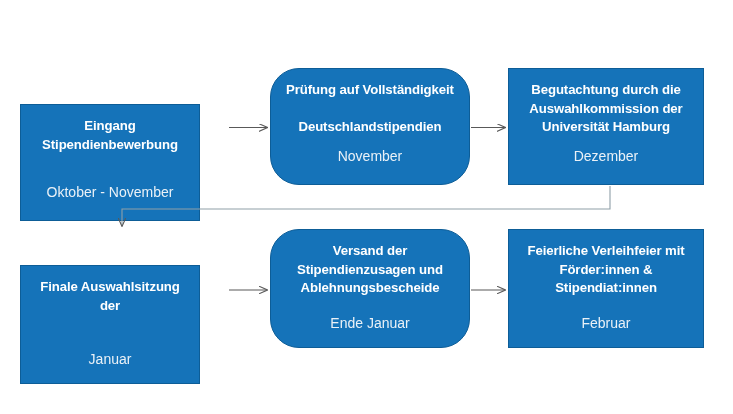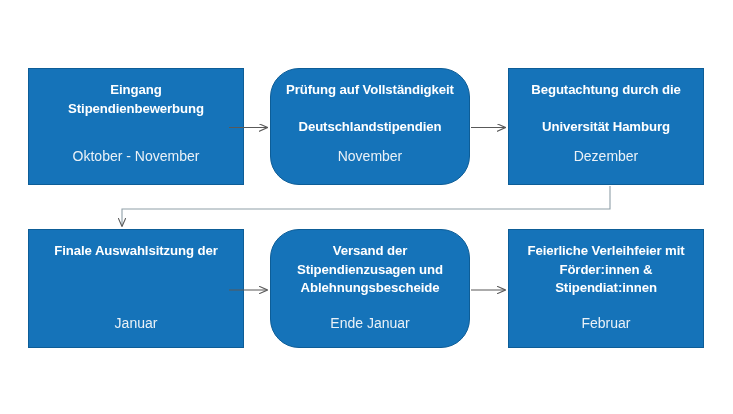"Auswahlkommission der" span { html: none -> <span>Auswahlkommission der</span> }
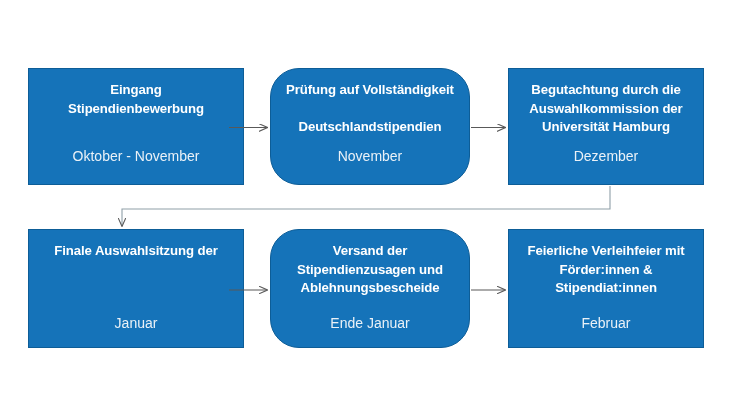"Eingang" .c1 { left: 28px -> 20px; margin-top: none -> 36px; width: 216px -> 180px }
